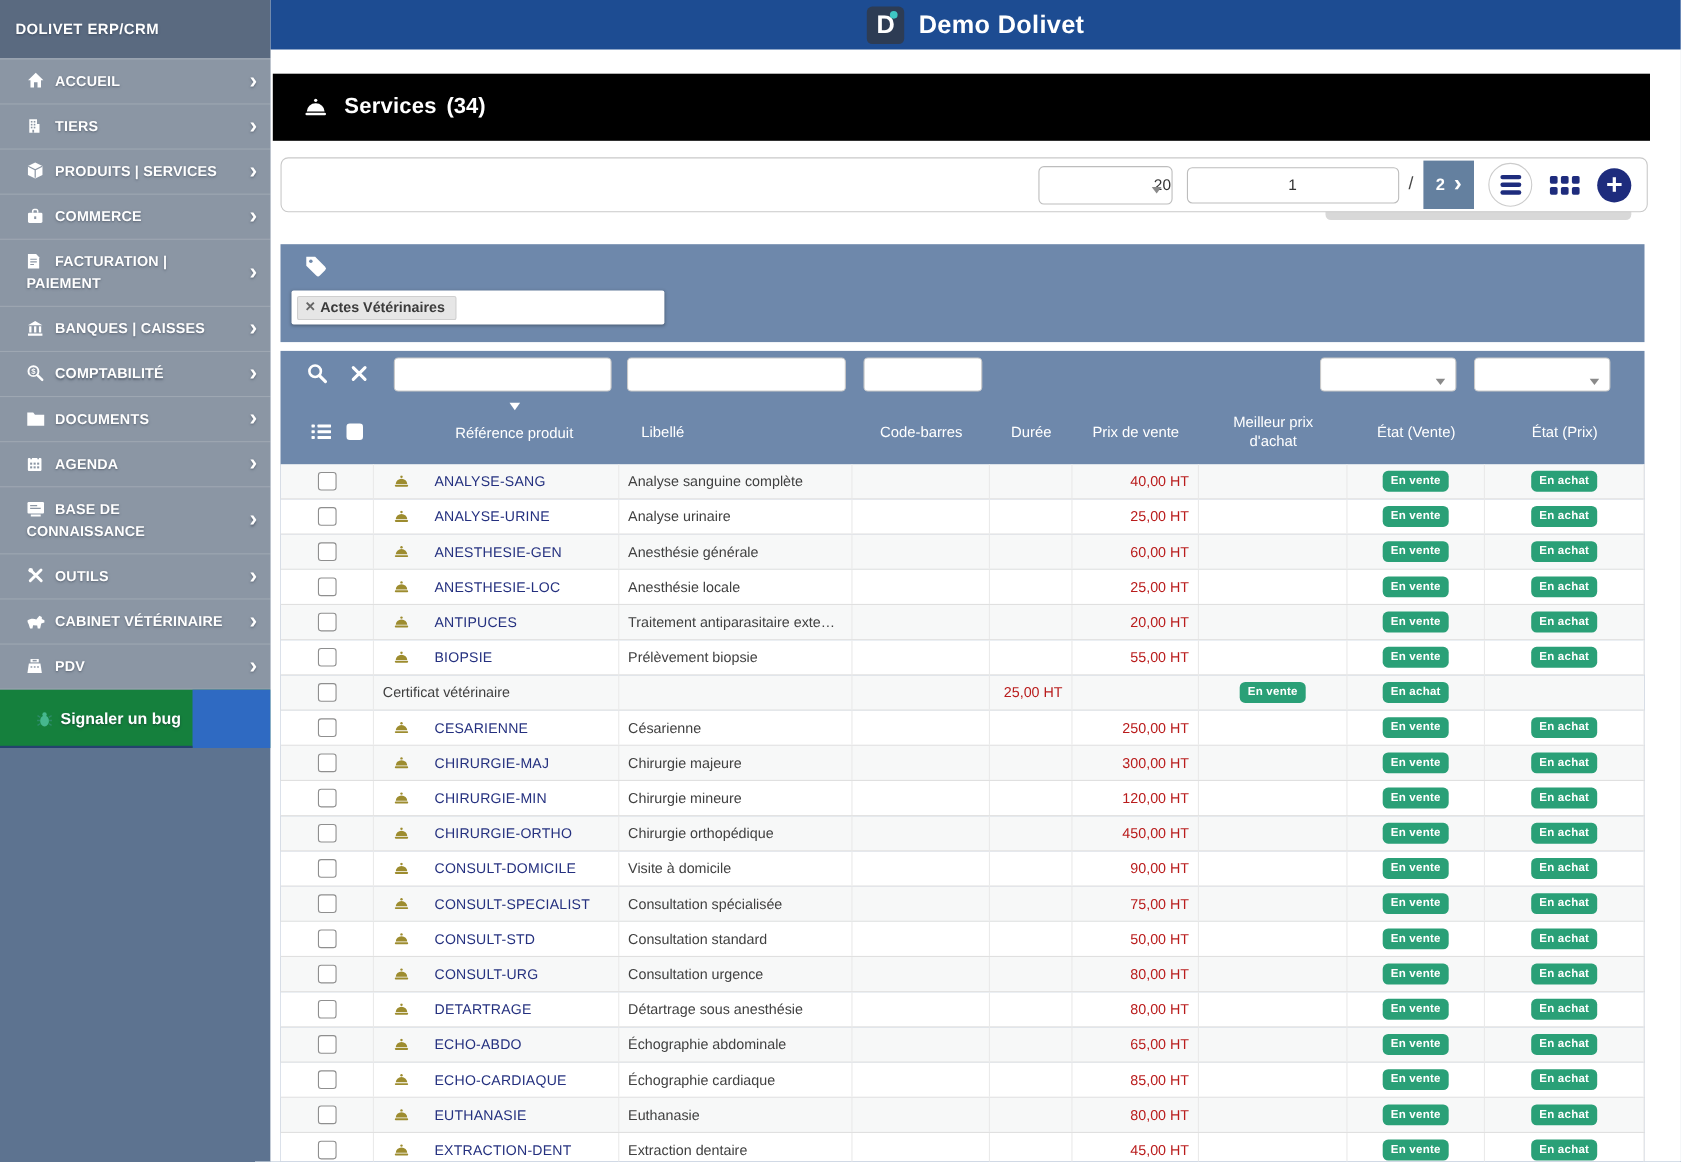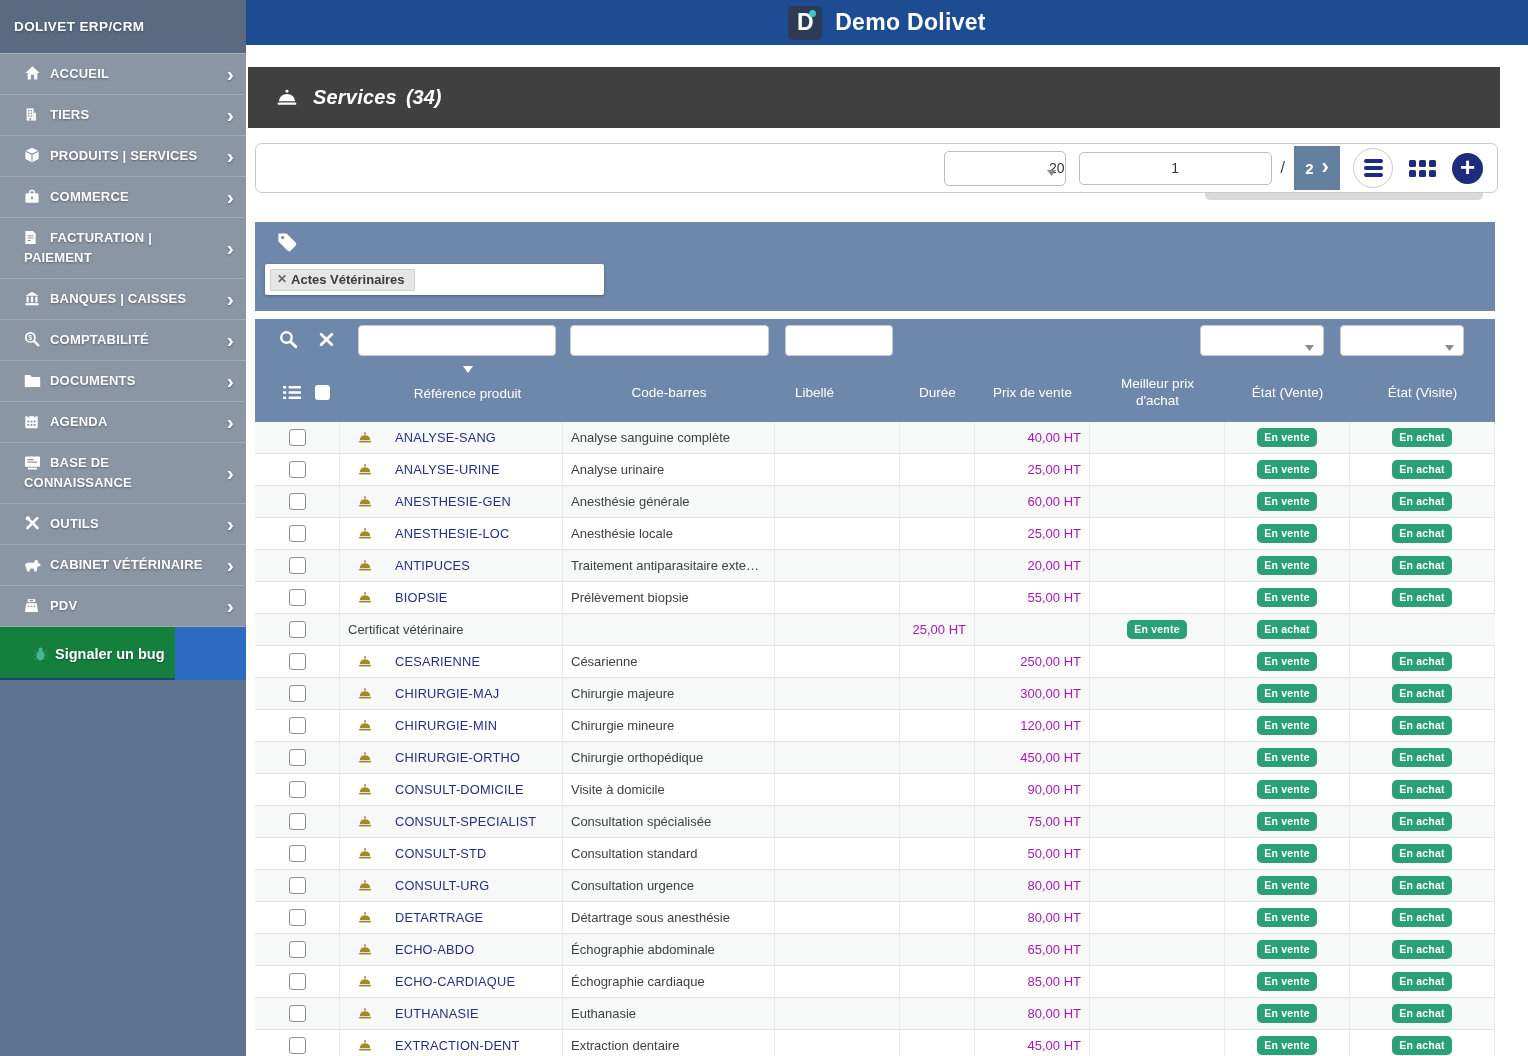"Services" .titlebar { background: #404040 -> #000000; font-style: italic -> none }
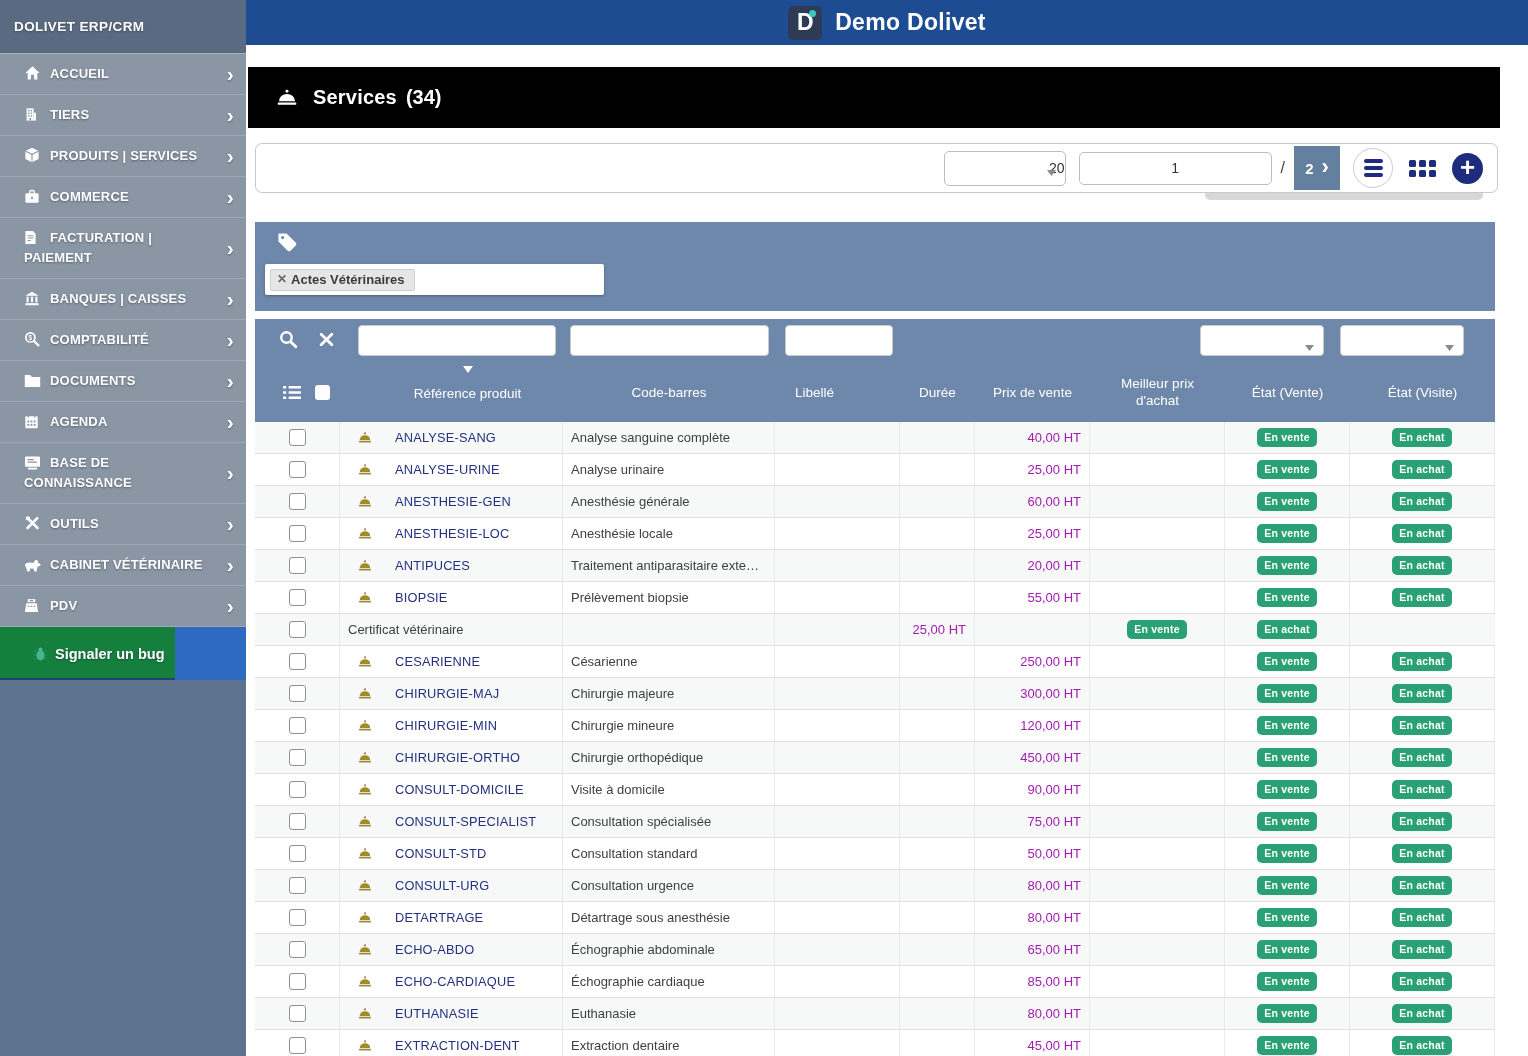"Code-barres" div.hcell { order: before "Libellé" -> after "Libellé" }
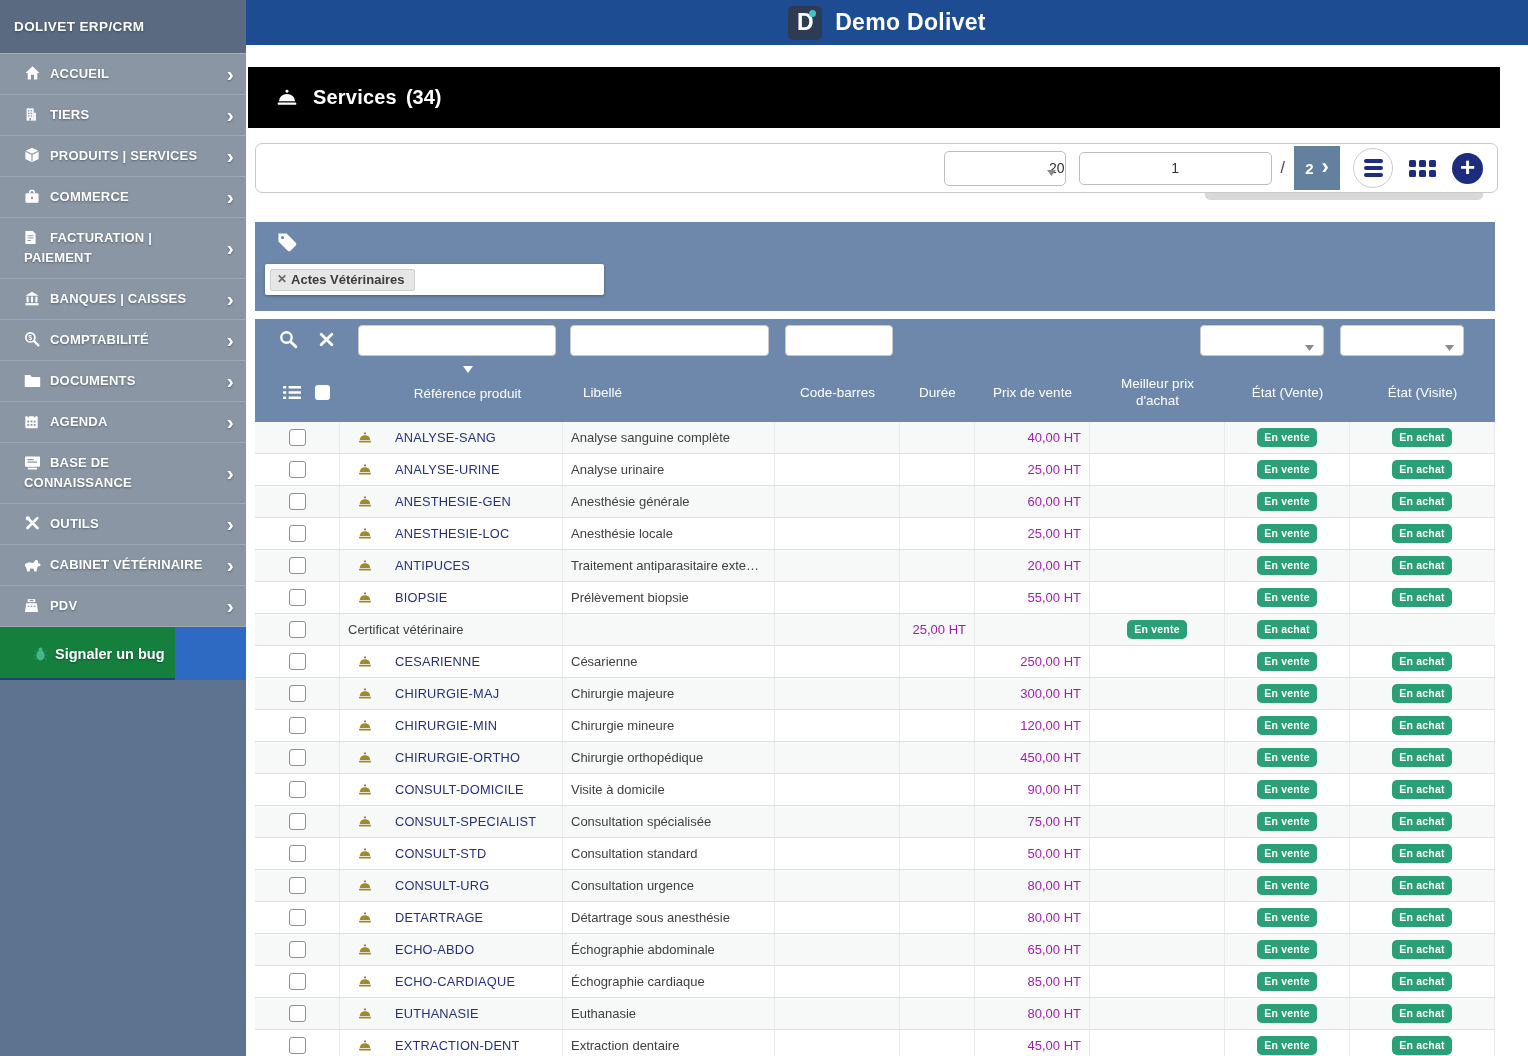"État (Visite)" span { text: Visite -> Prix }
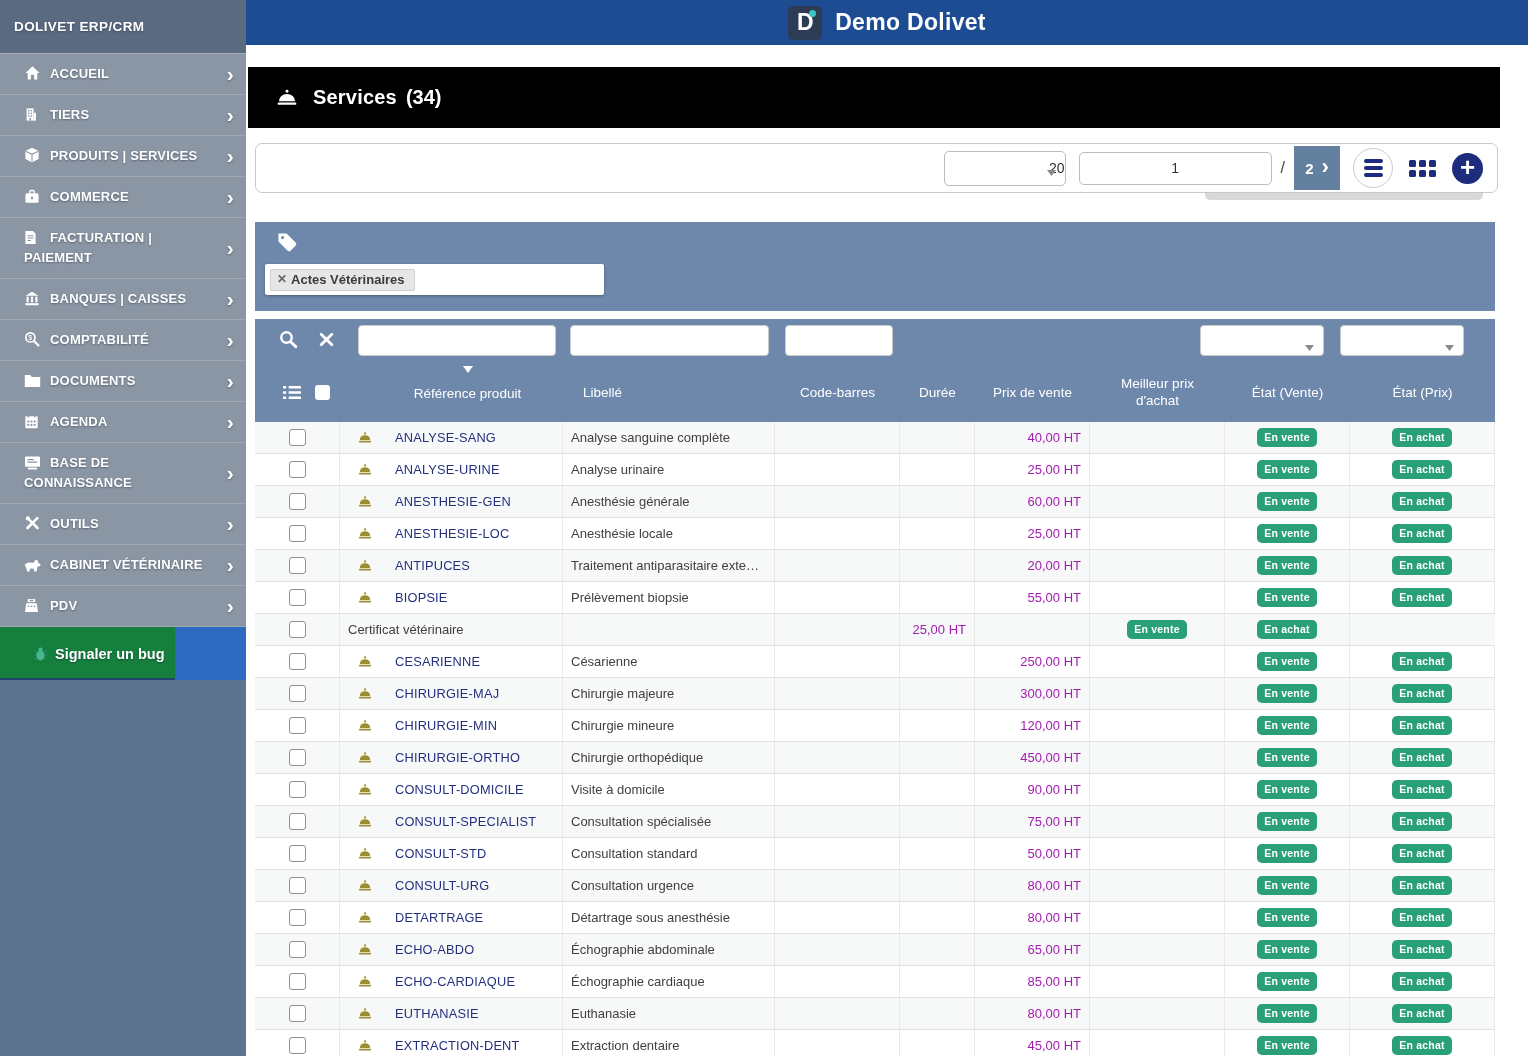"40,00 HT" .c6 { color: #a21caf -> #b91c1c }
